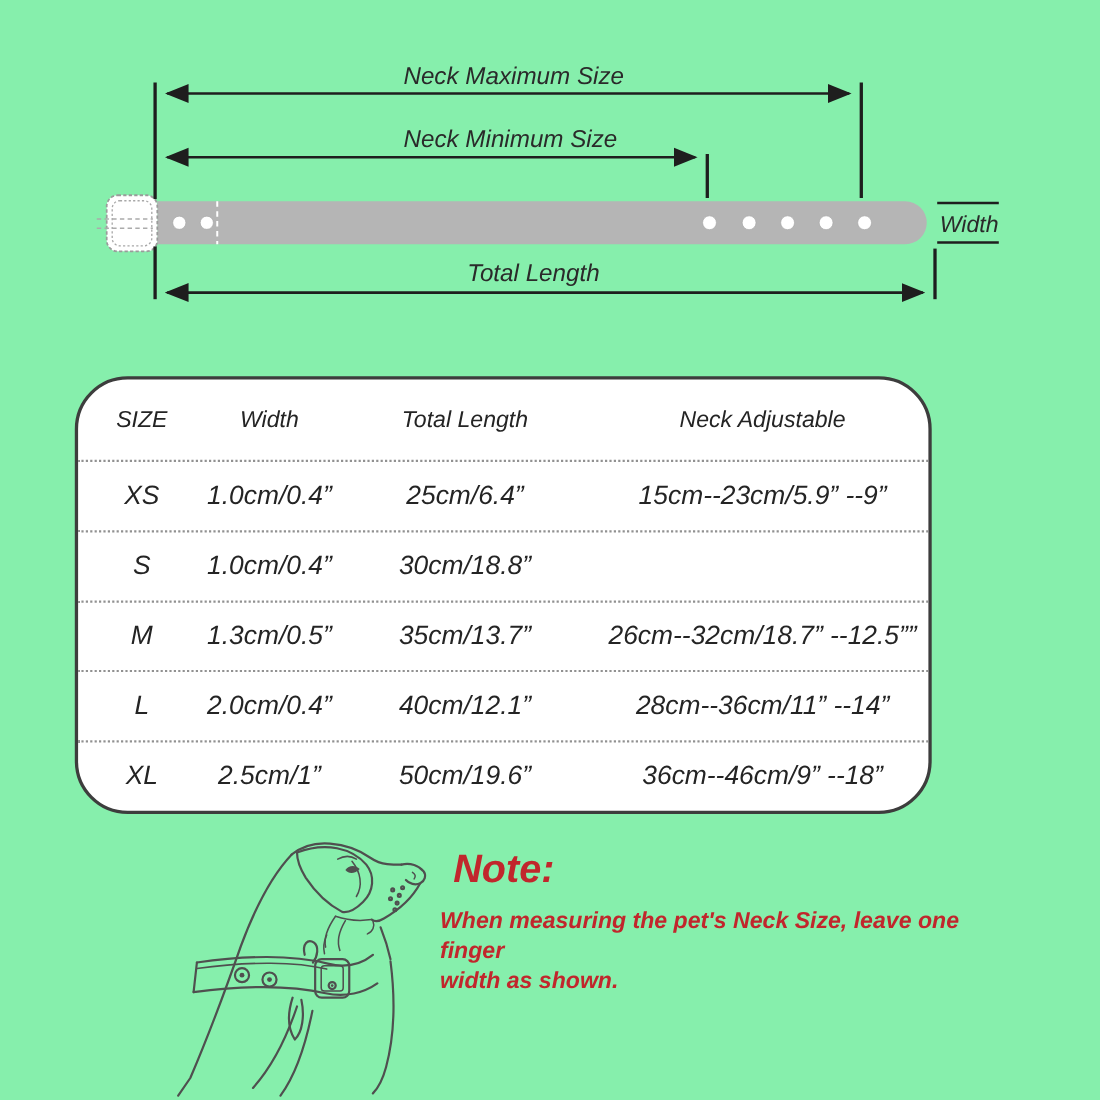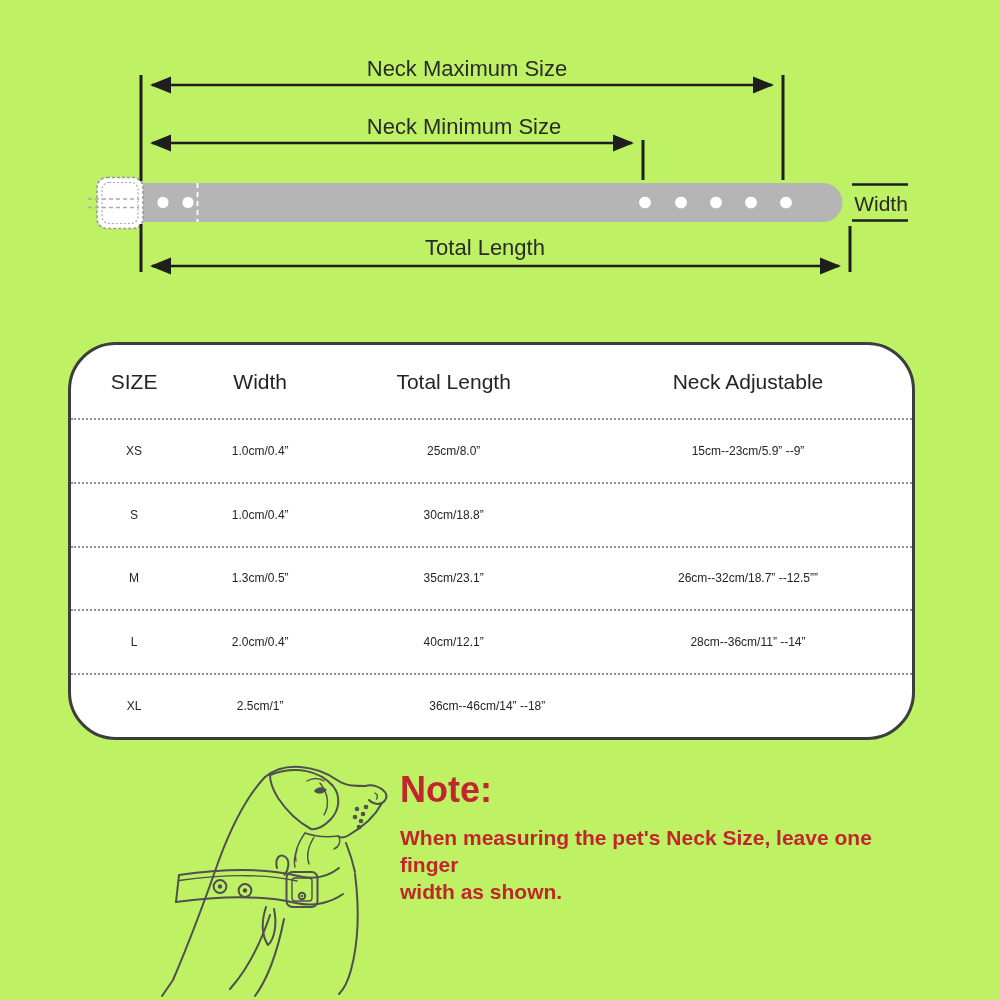"Neck Maximum Size" .page { background: #bef264 -> #86efac; font-style: none -> italic }
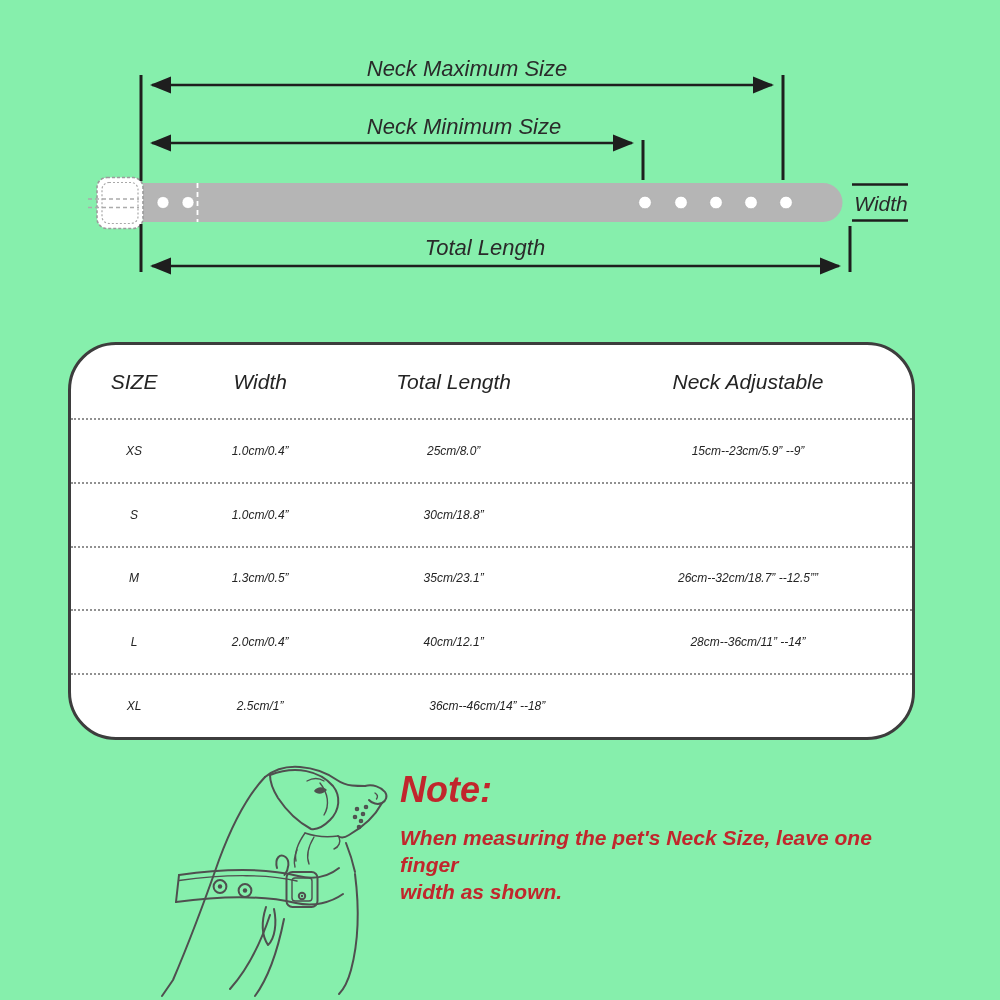"SIZE" .size-table { width: 847px -> 779px }
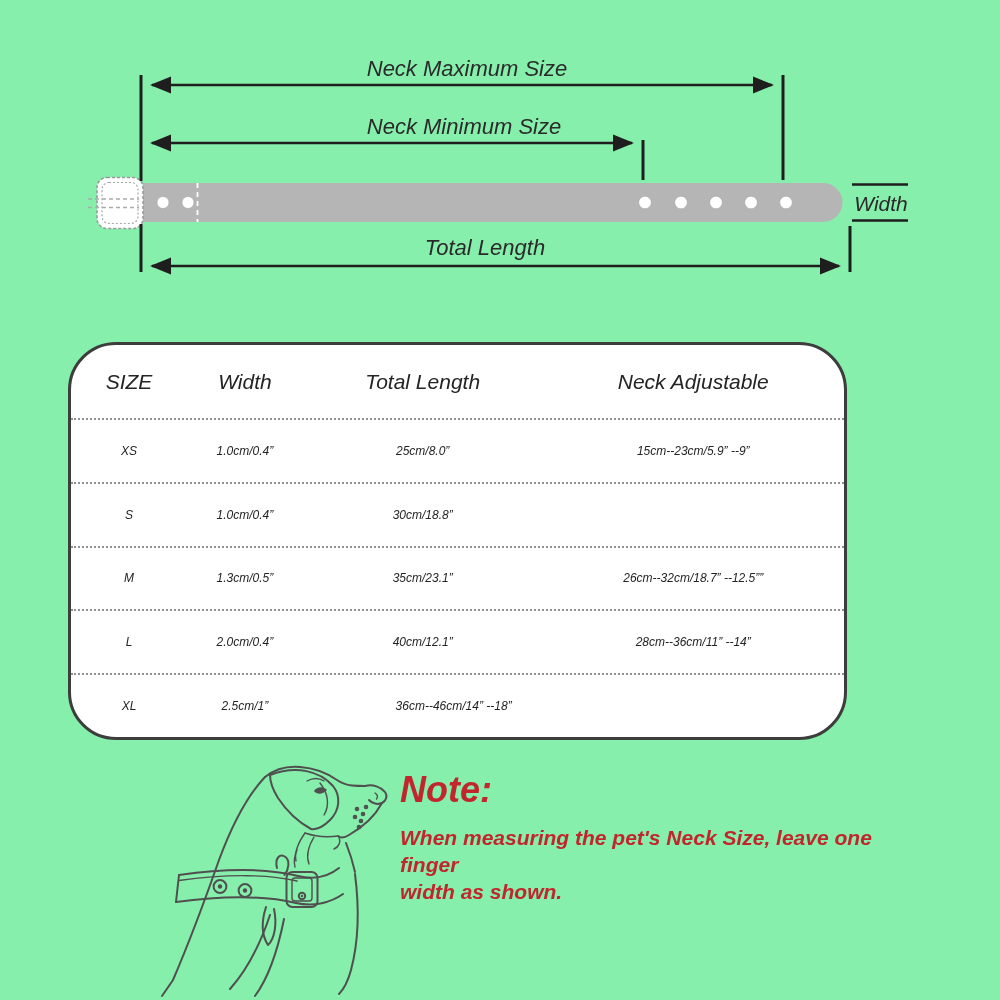"XS" .cell { font-size: 12px -> 24px }
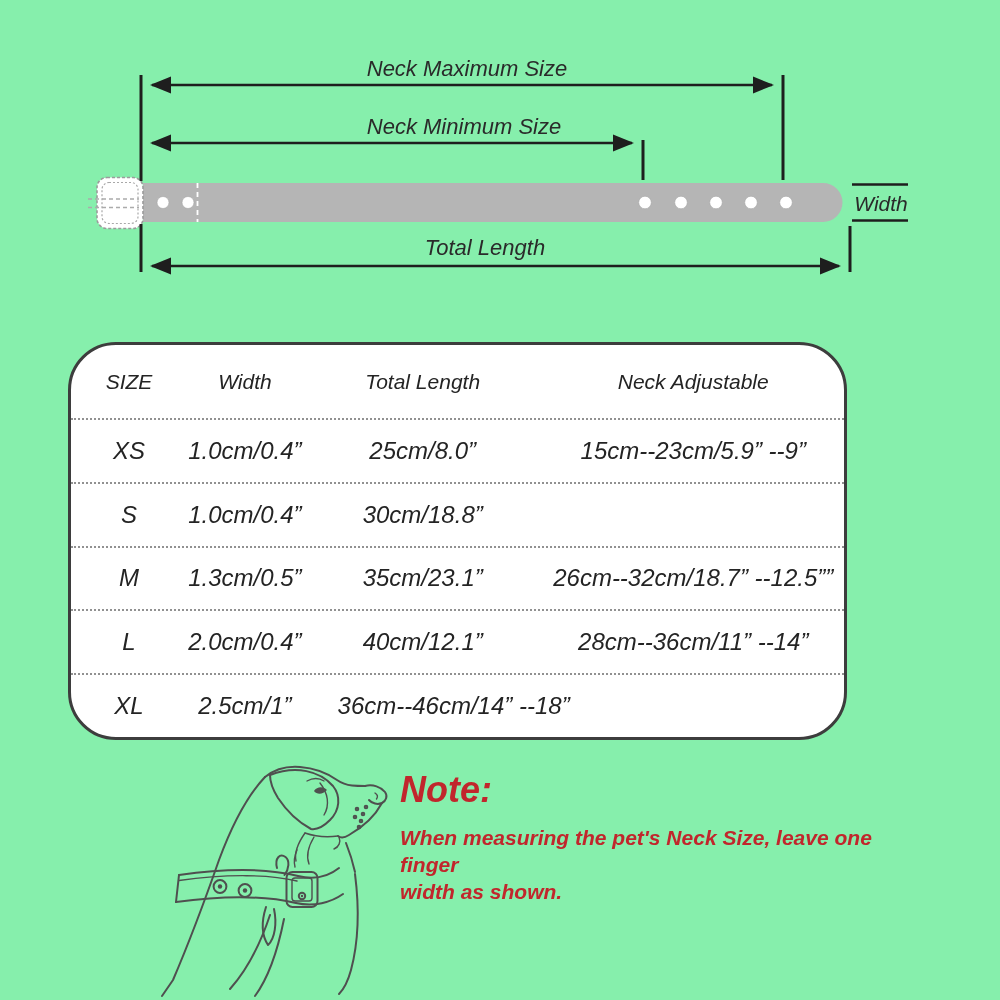"25cm/8.0”" div.cell { text: 25cm/8.0 -> 25cm/6.4 }
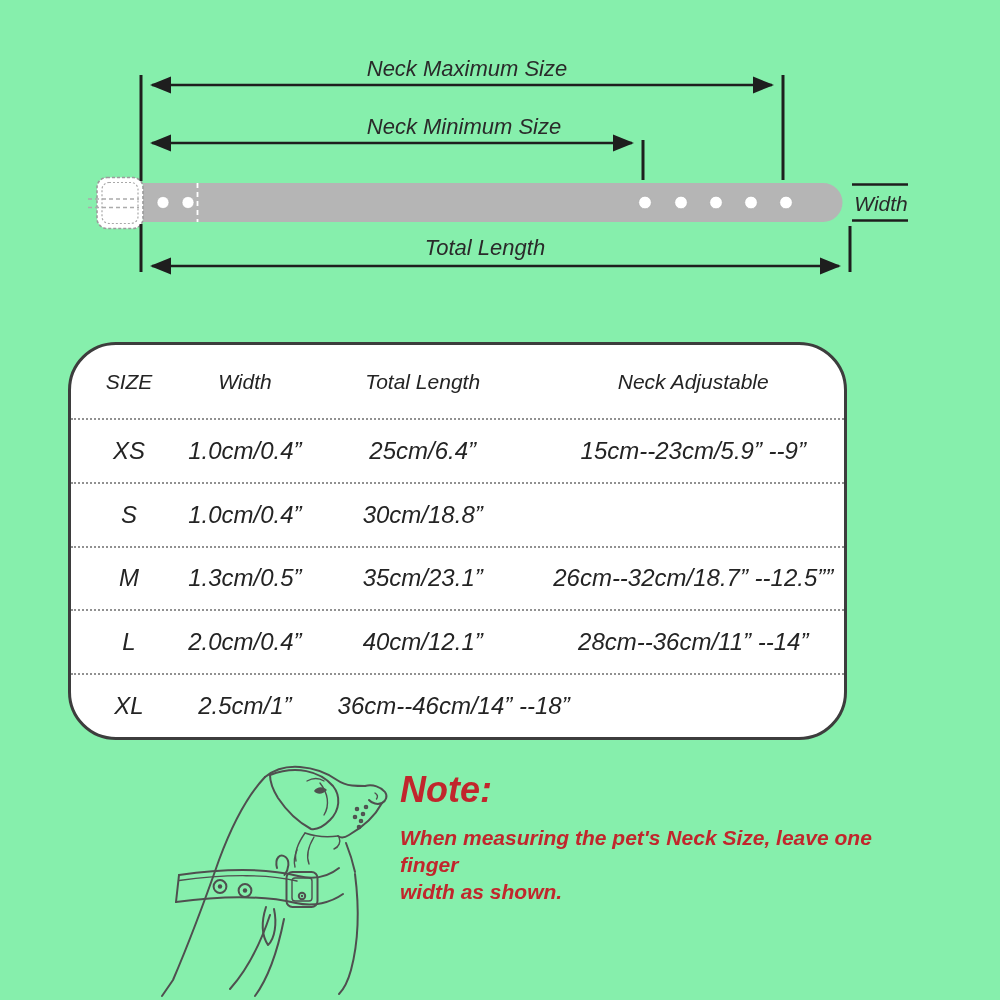"35cm/23.1”" div.cell { text: 35cm/23.1 -> 35cm/13.7 }
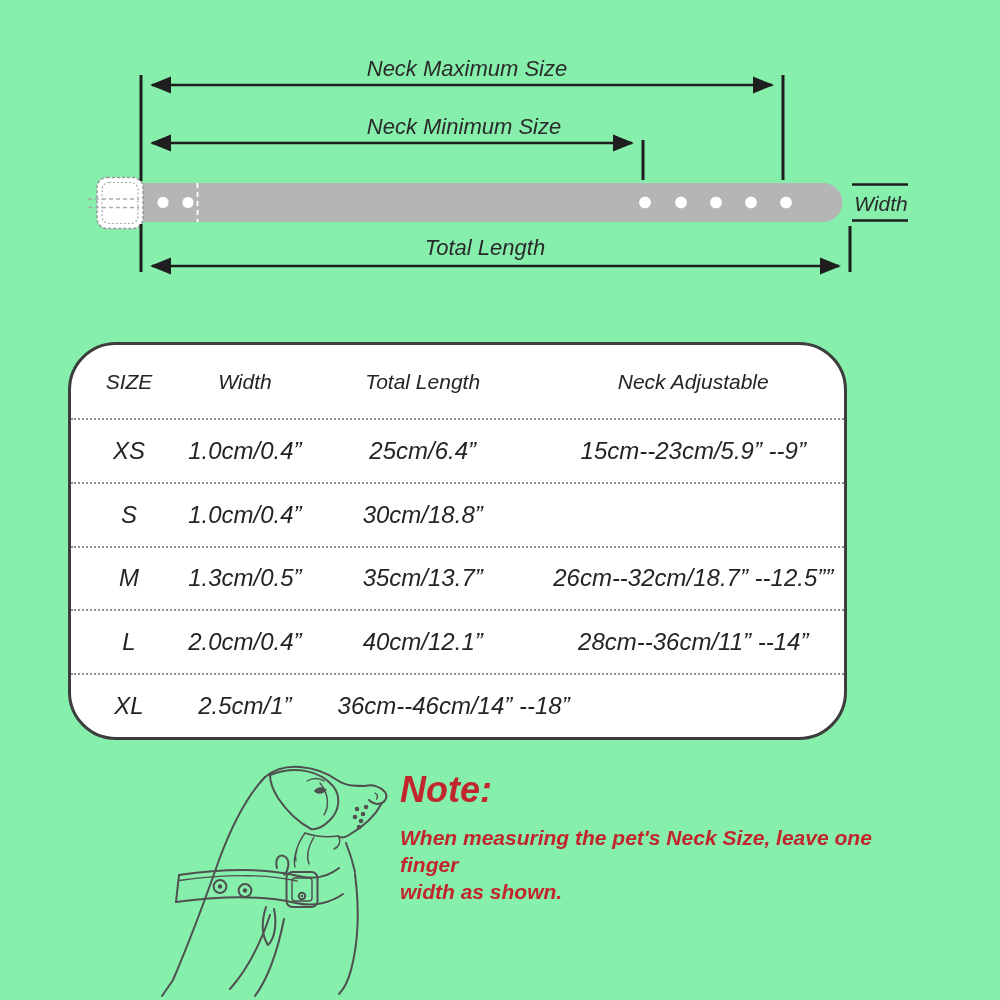"50cm/19.6”" div.cell { html: none -> <div>50cm/19.6”</div> }
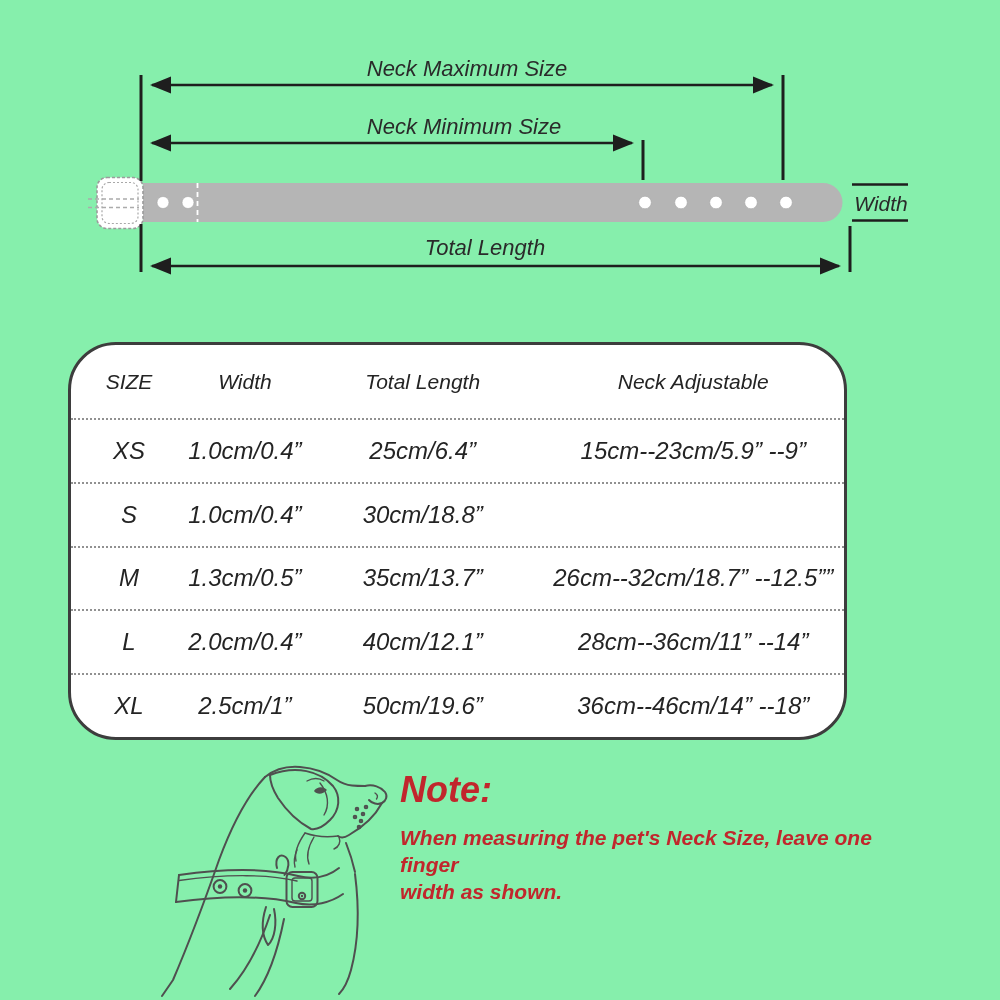"36cm--46cm/14” --18”" div.cell { text: 36cm--46cm/14 -> 36cm--46cm/9 }
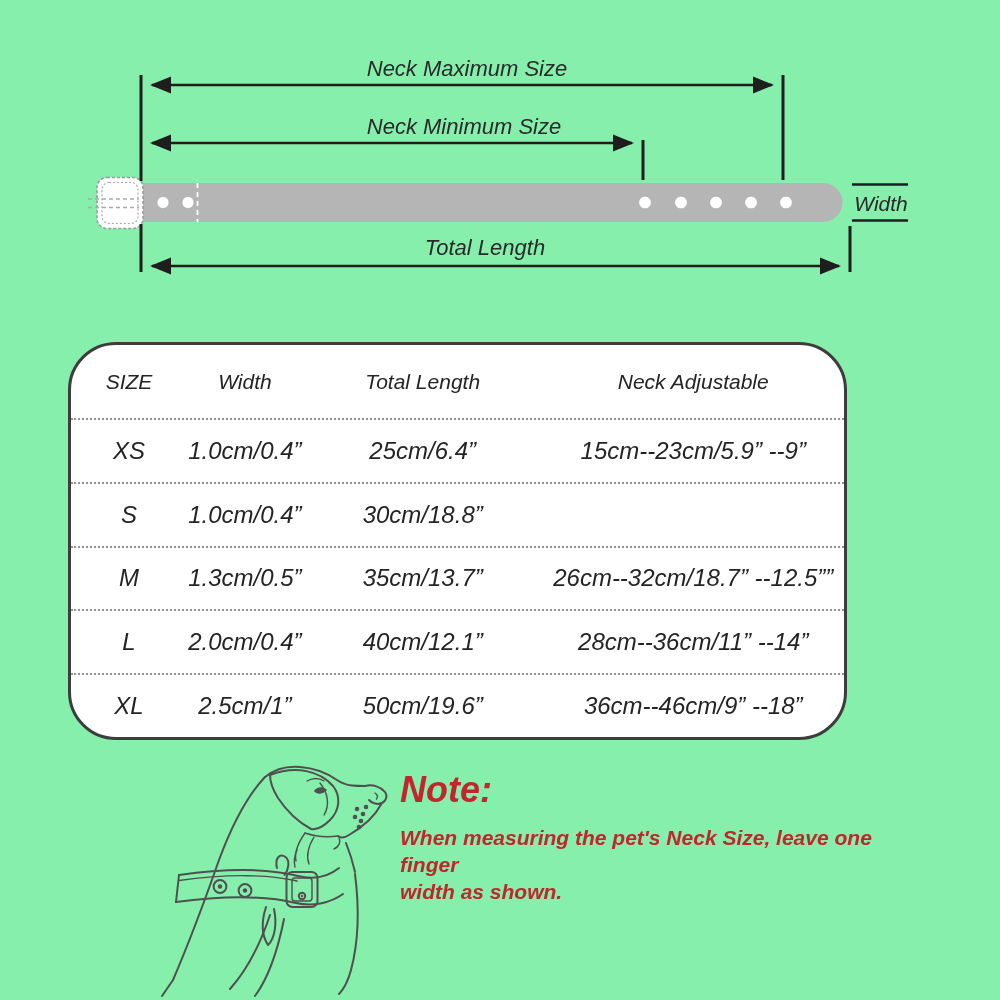"Note:" .note-title { margin-left: none -> 12px }
